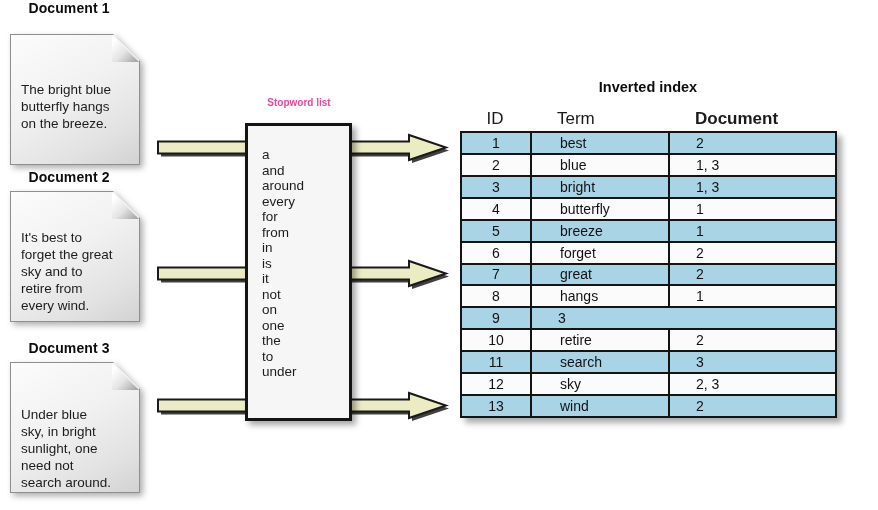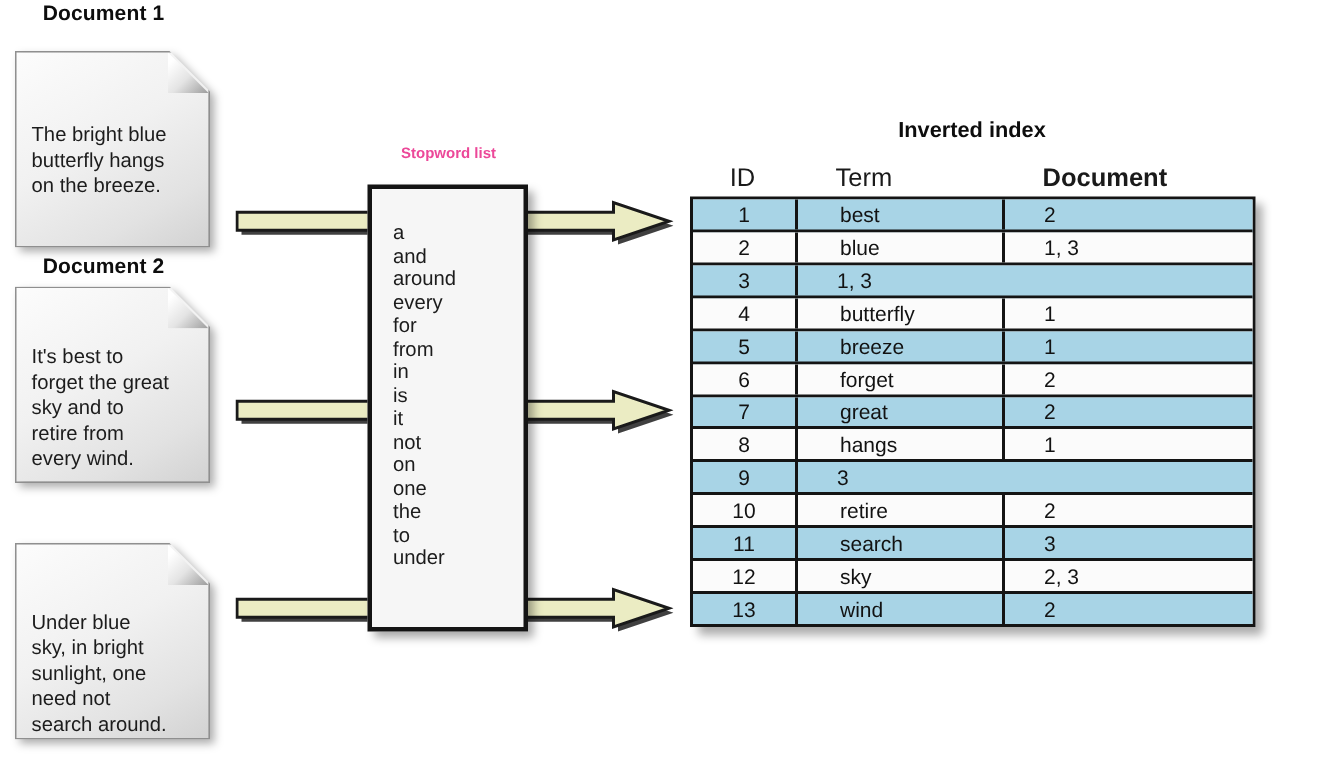"bright" div.cell { html: none -> <div>bright</div> }
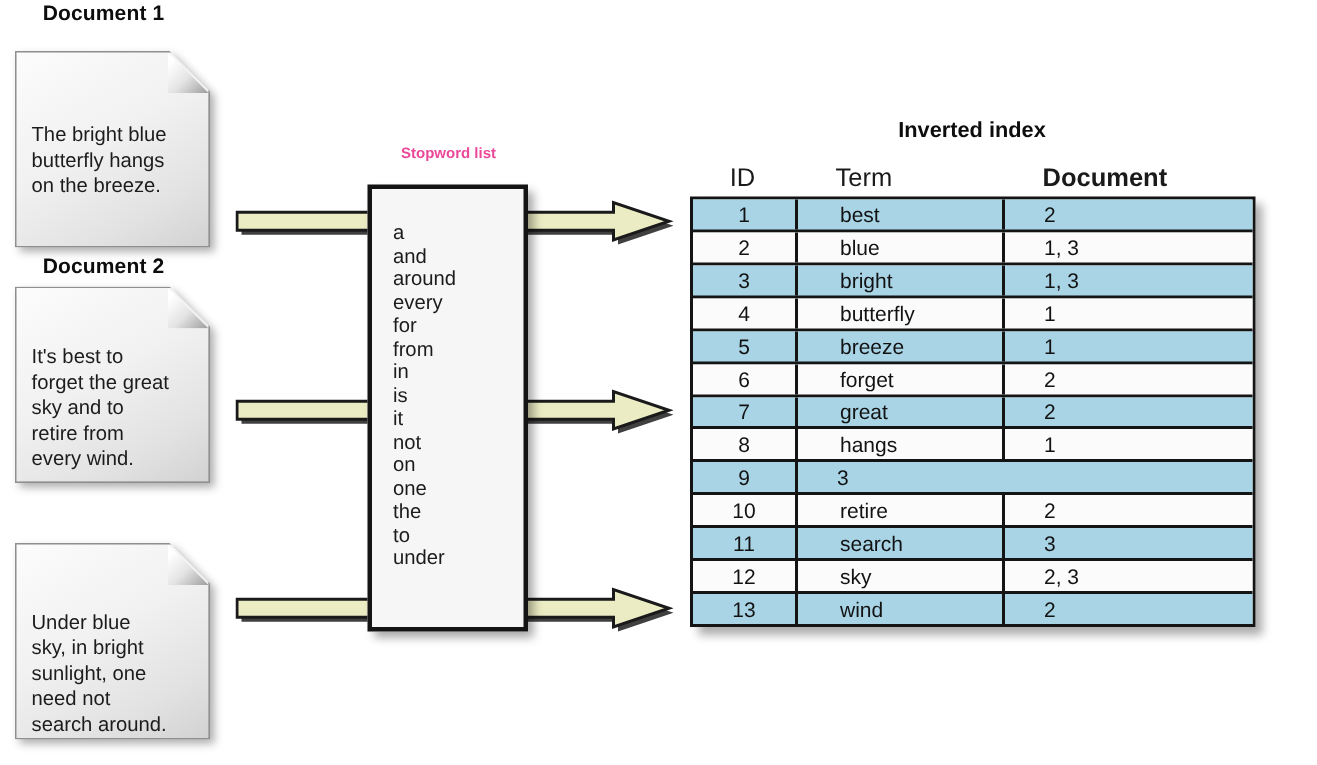"Document 3" div.doc-title { html: none -> <div>Document 3</div> }
